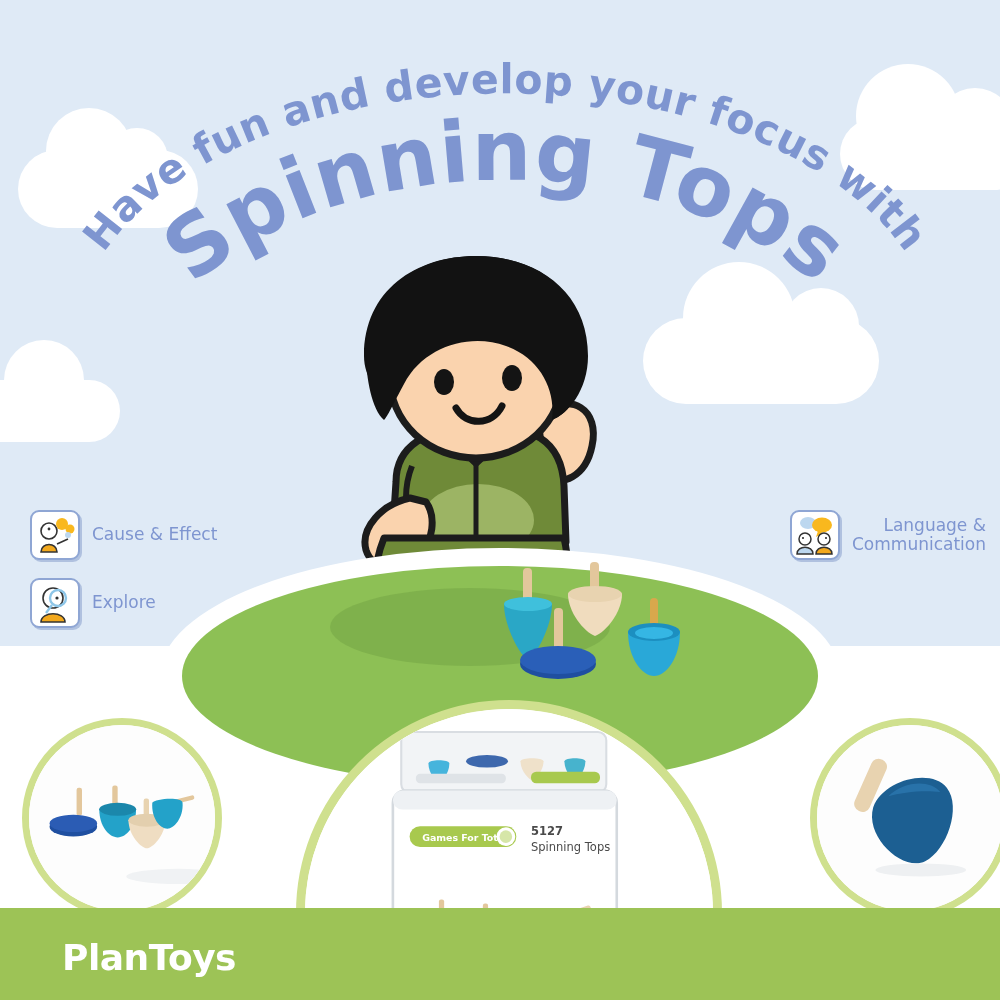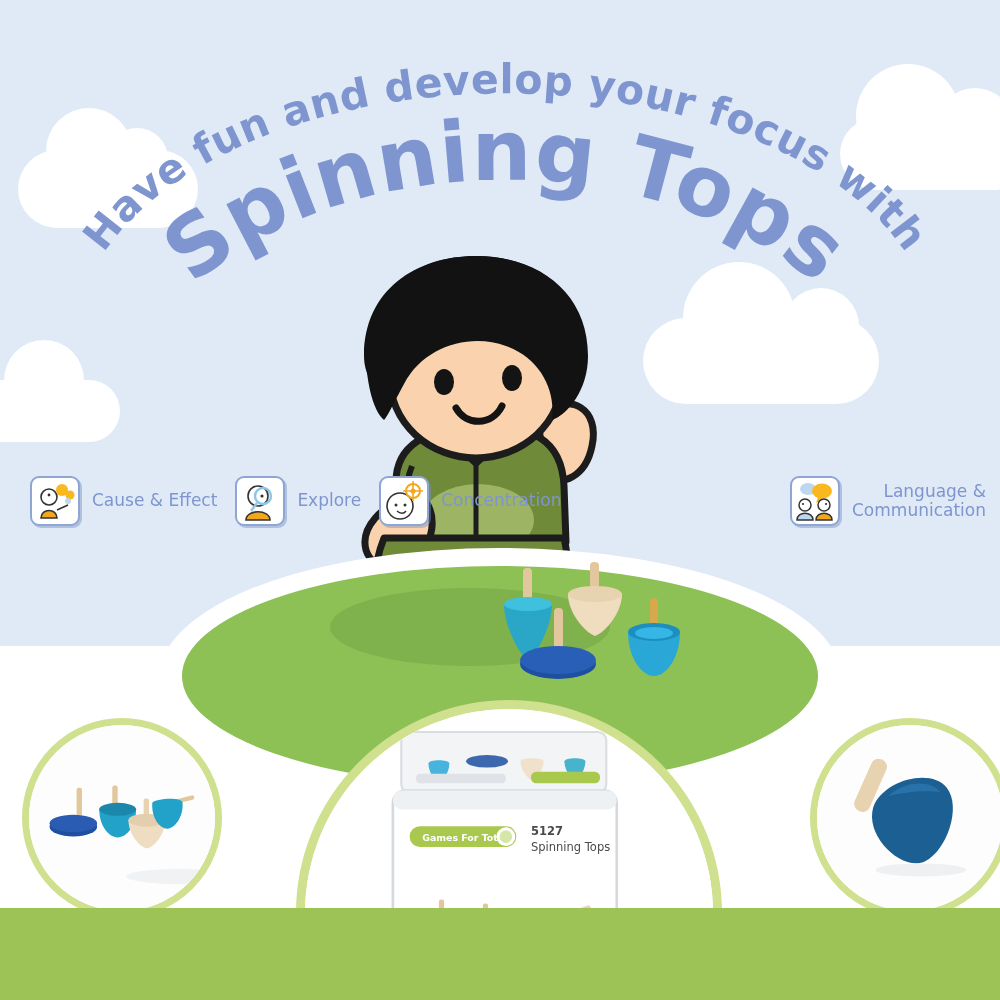"Cause & Effect" .badge-col { flex-direction: row -> column; margin-top: none -> 34px }
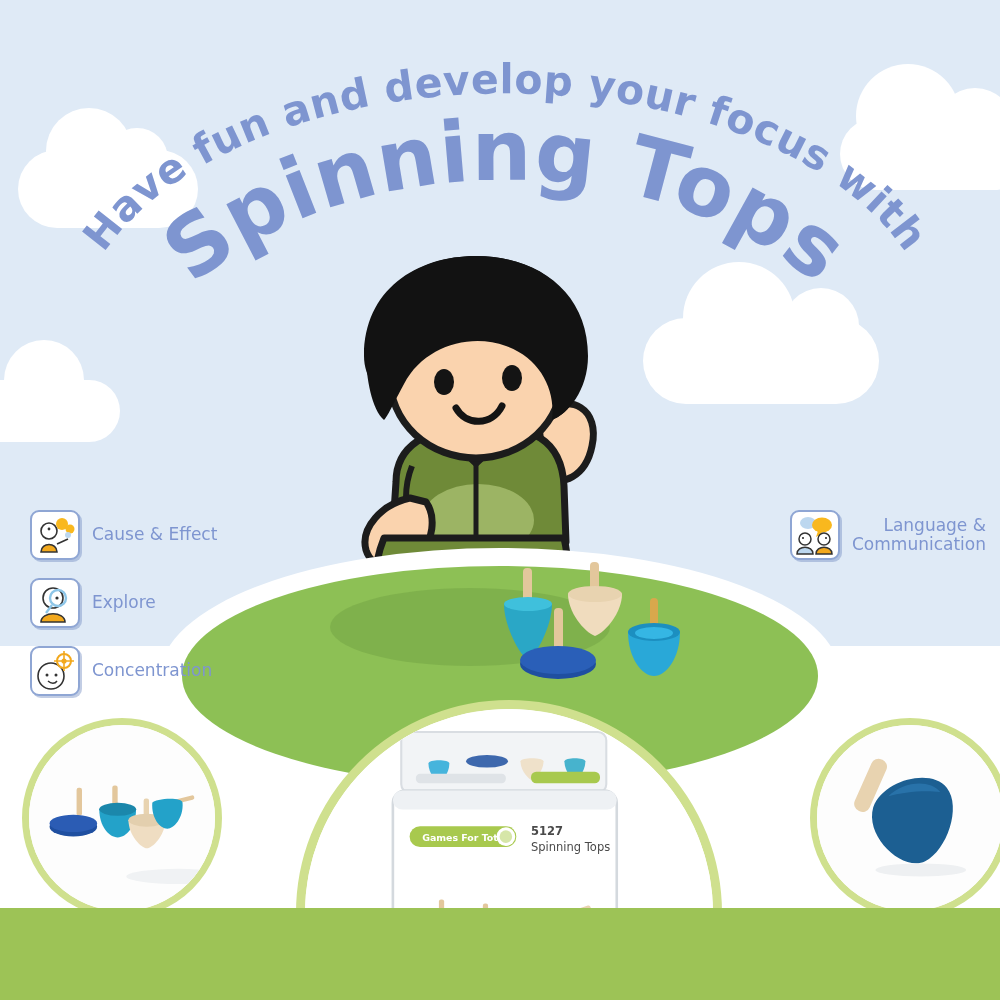"Concentration" div.badge { html: <div> <div> <svg> <circle></circle> <circle></circle> <circle></circle> <path></path> <circle></circle> <circle></circle> <line></line> <line></line> </svg> </div> <div>Concentration</div> </div> -> none }
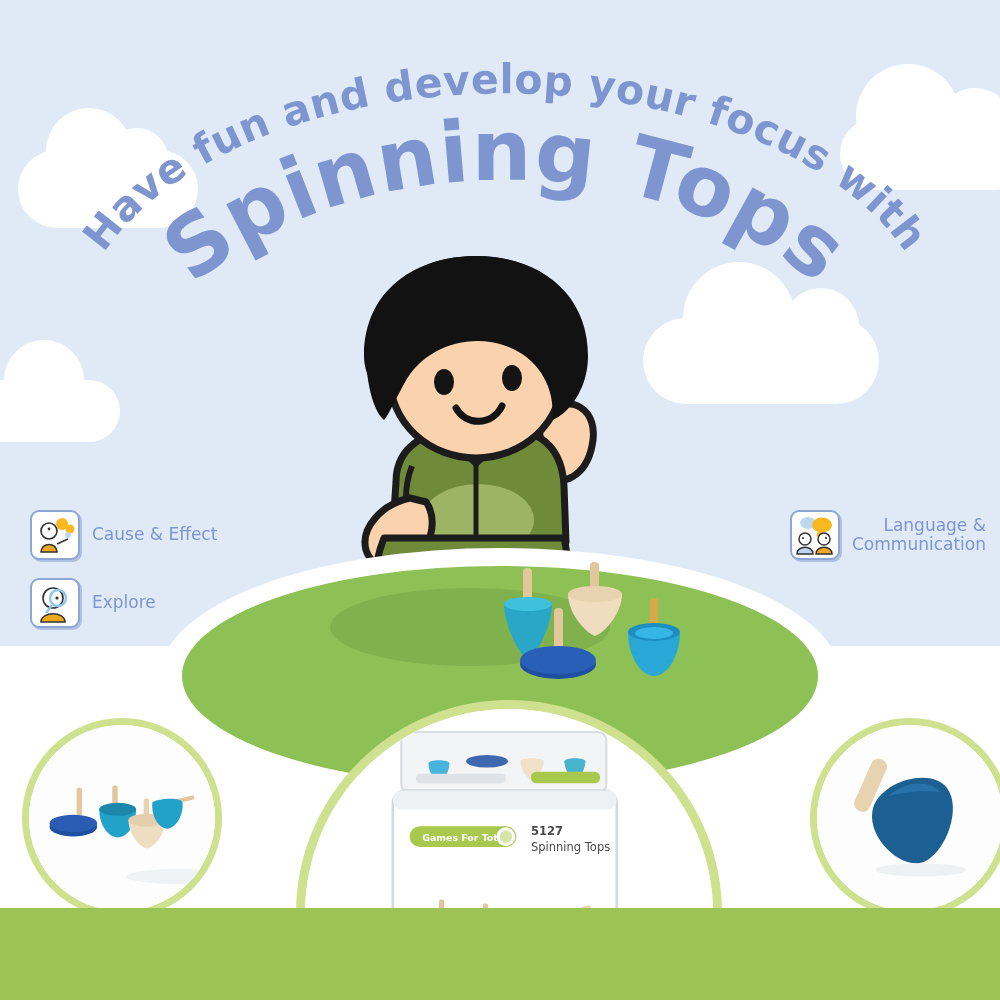"PlanToys" div.footer-logo { html: none -> <div>PlanToys</div> }
